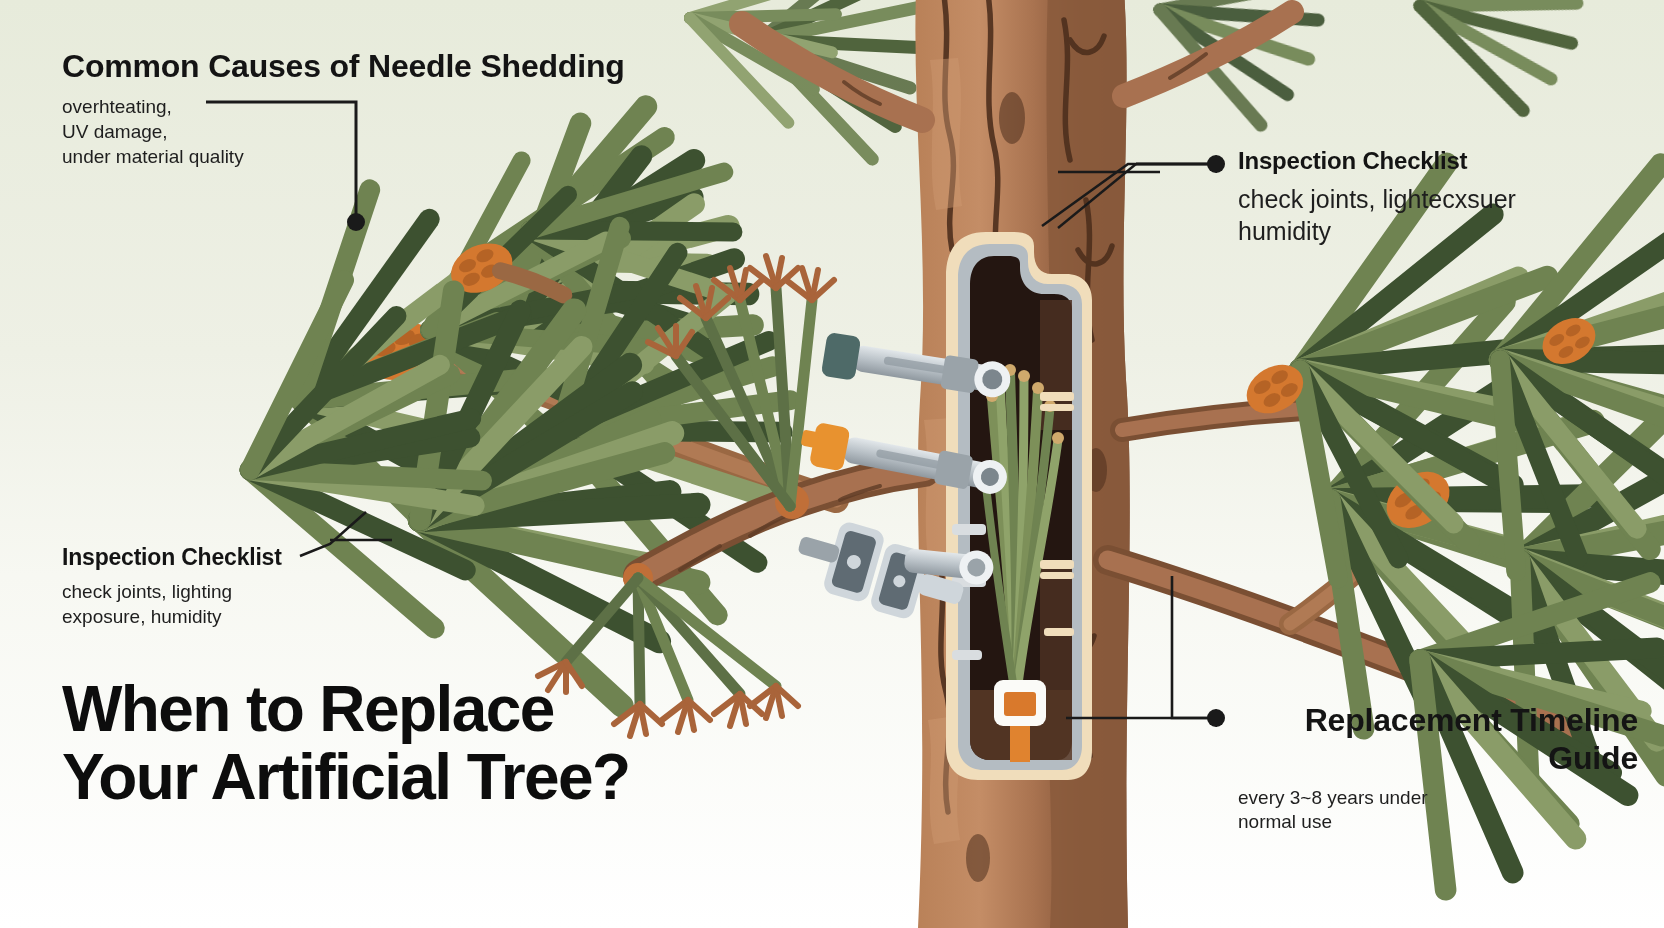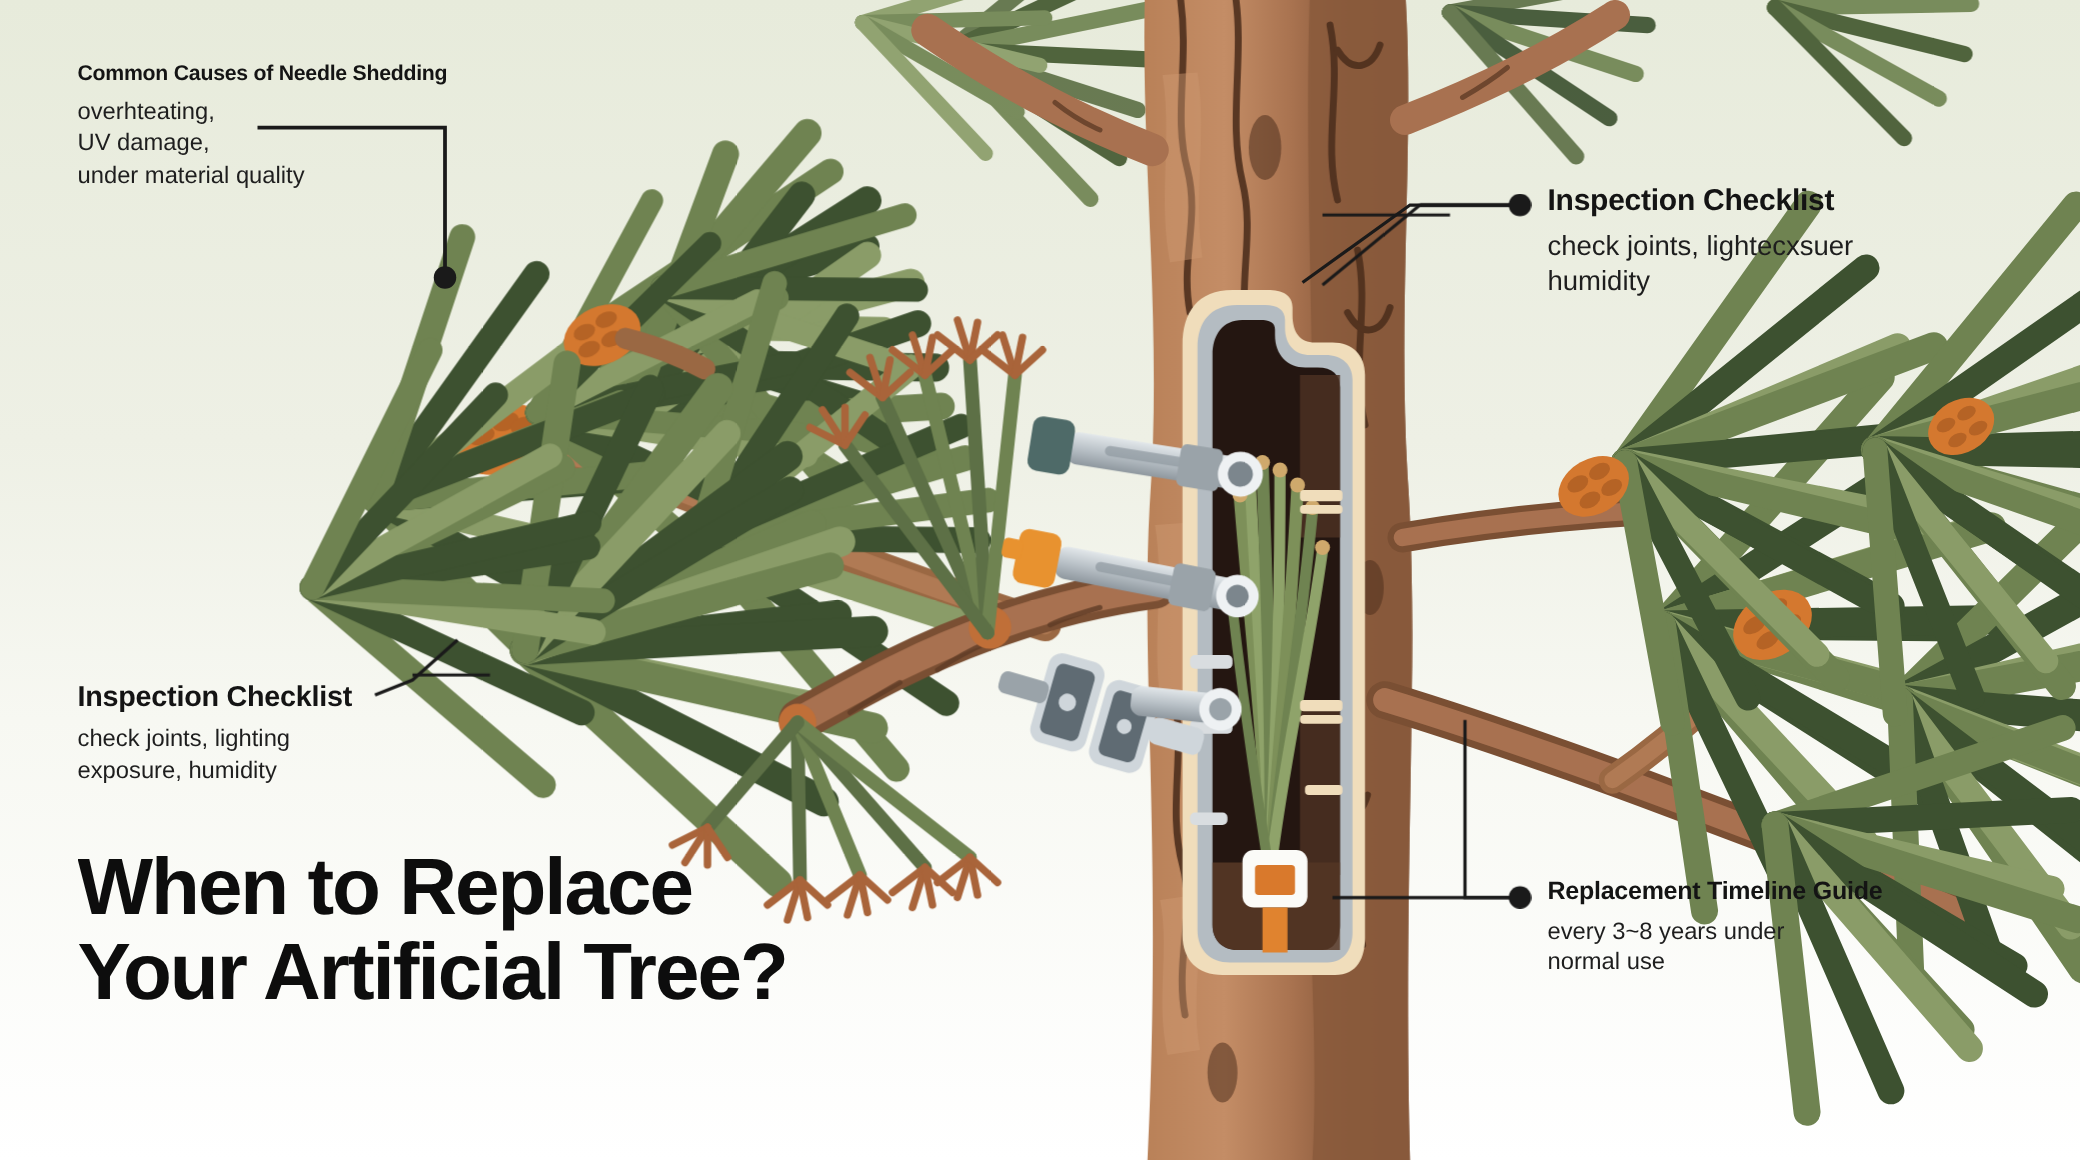"Common Causes of Needle Shedding" #anno-causes .ttl { font-size: 17px -> 32px }
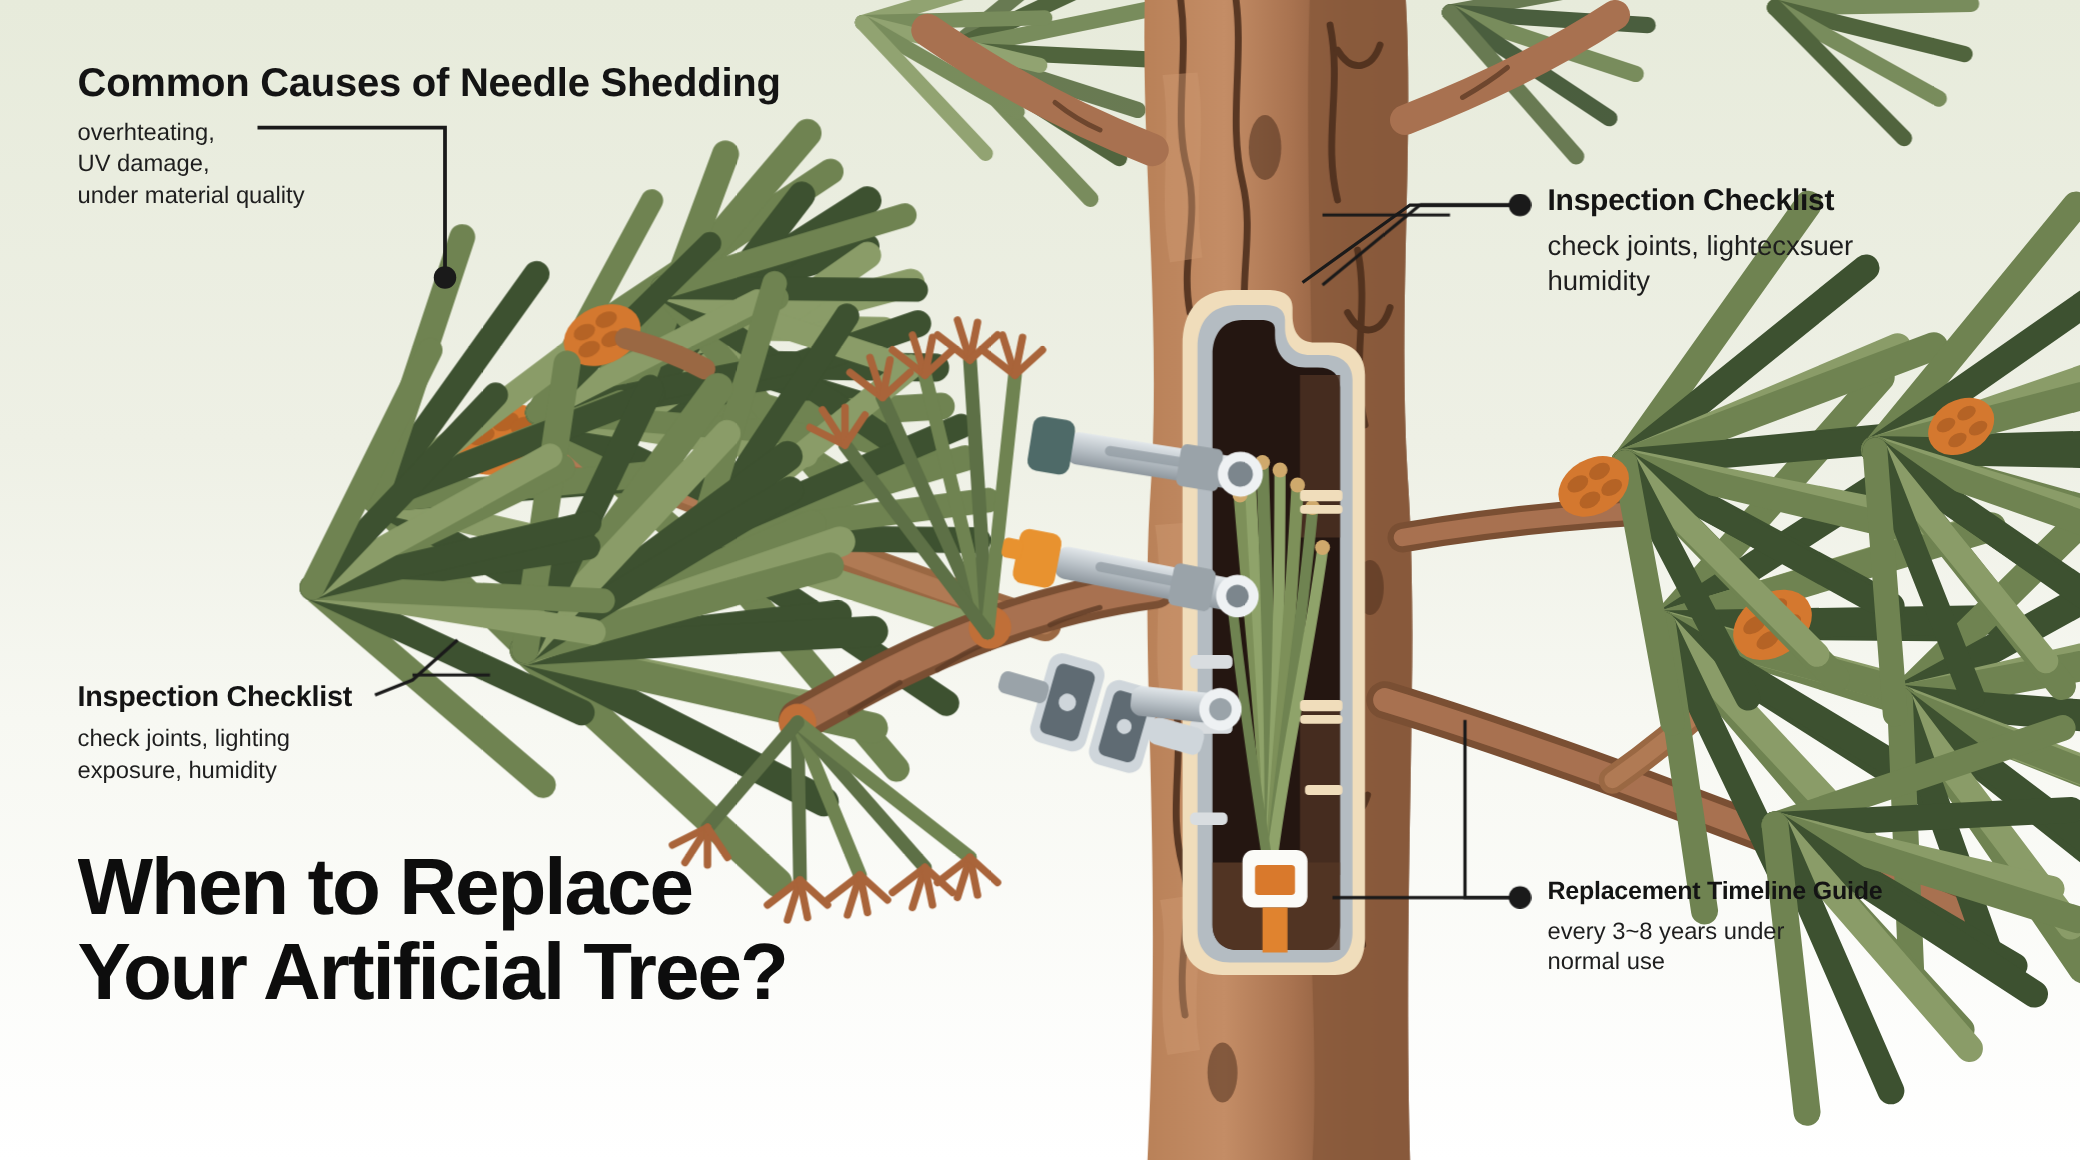"check joints, lightecxsuer" #anno-inspect-right .sub { font-size: 22px -> 25px }
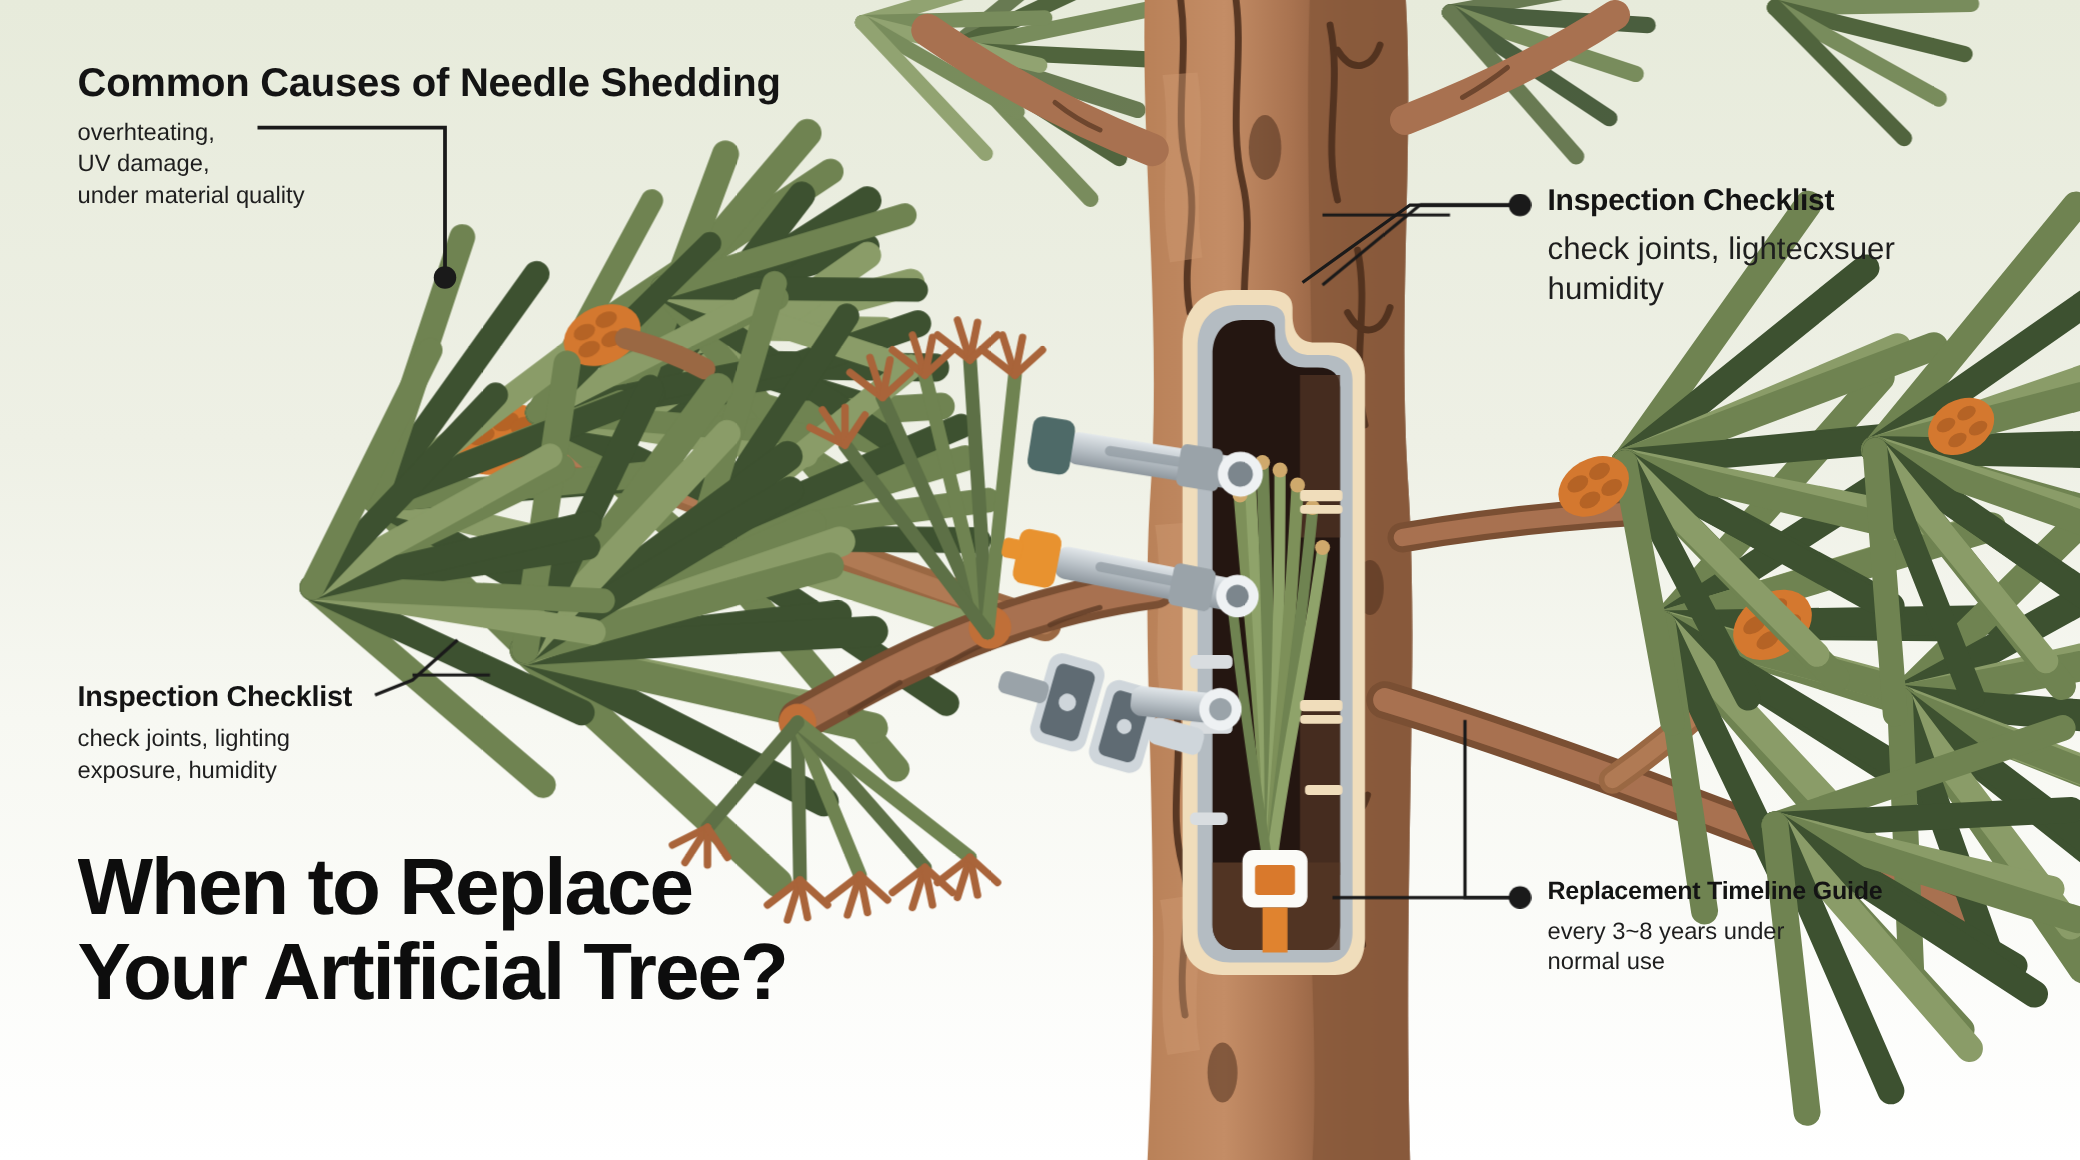"Replacement Timeline Guide" #anno-timeline .ttl { font-size: 20px -> 32px; text-align: none -> right }
